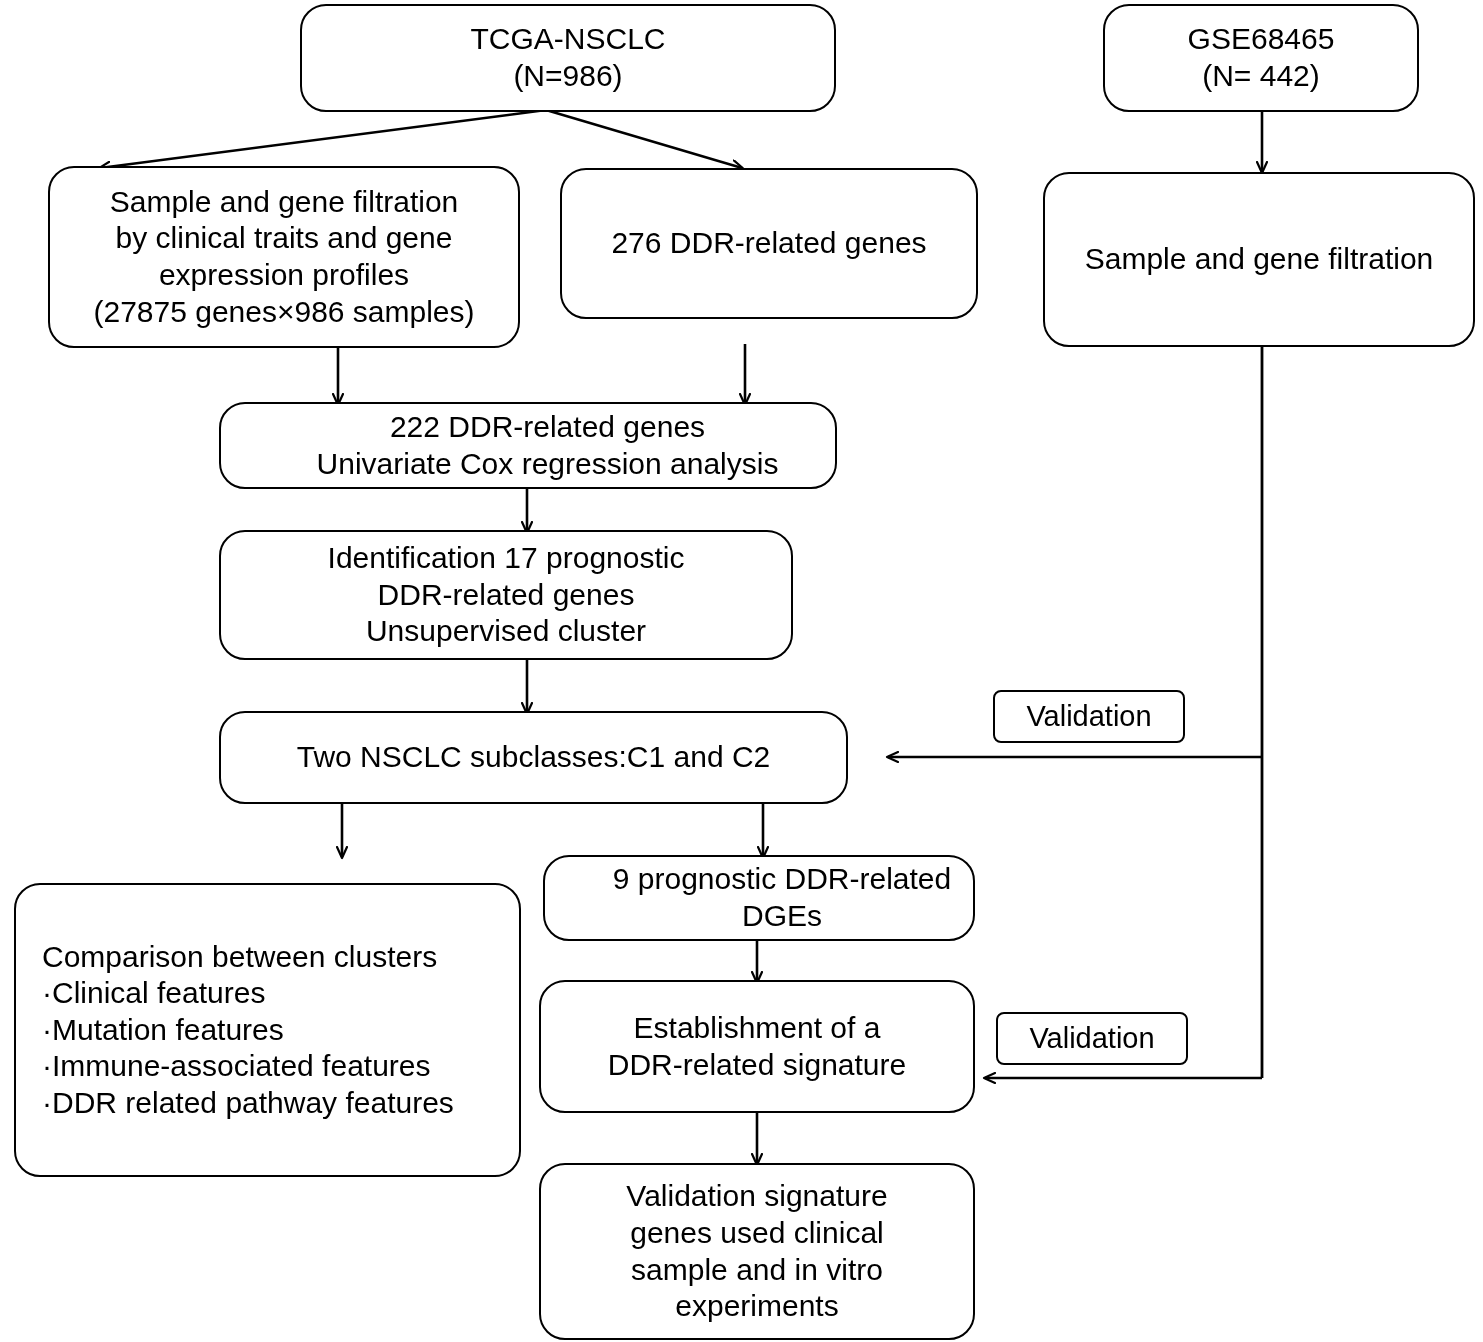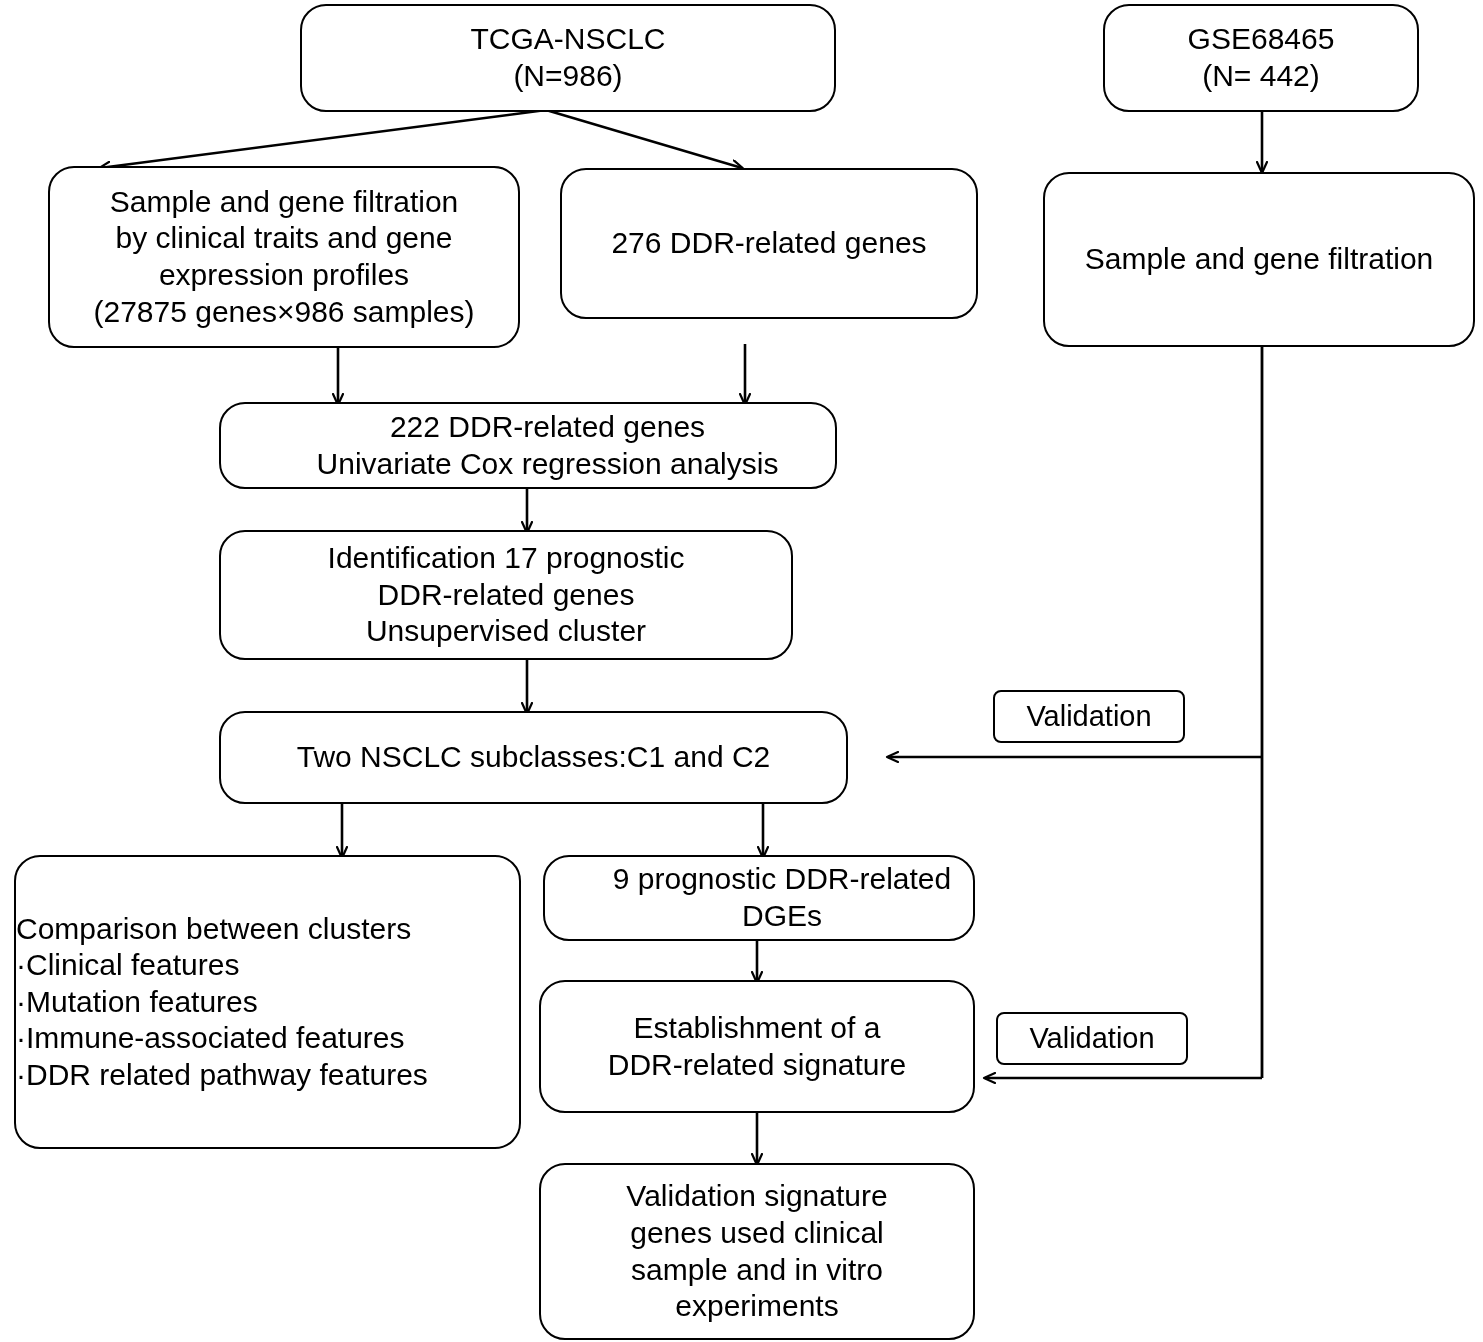"Comparison between clusters" .node.left-align { margin-top: none -> 28px; padding-left: none -> 26px }
